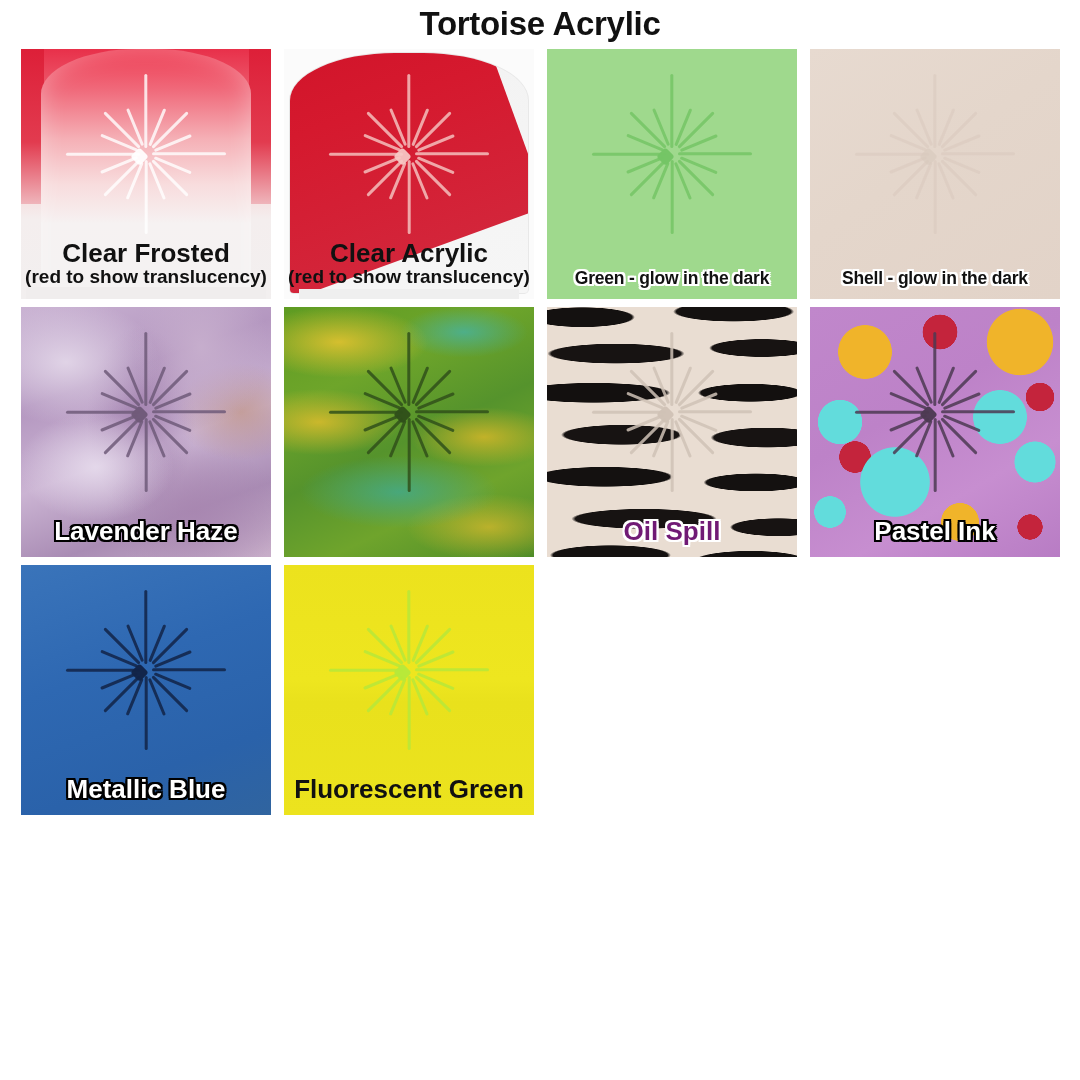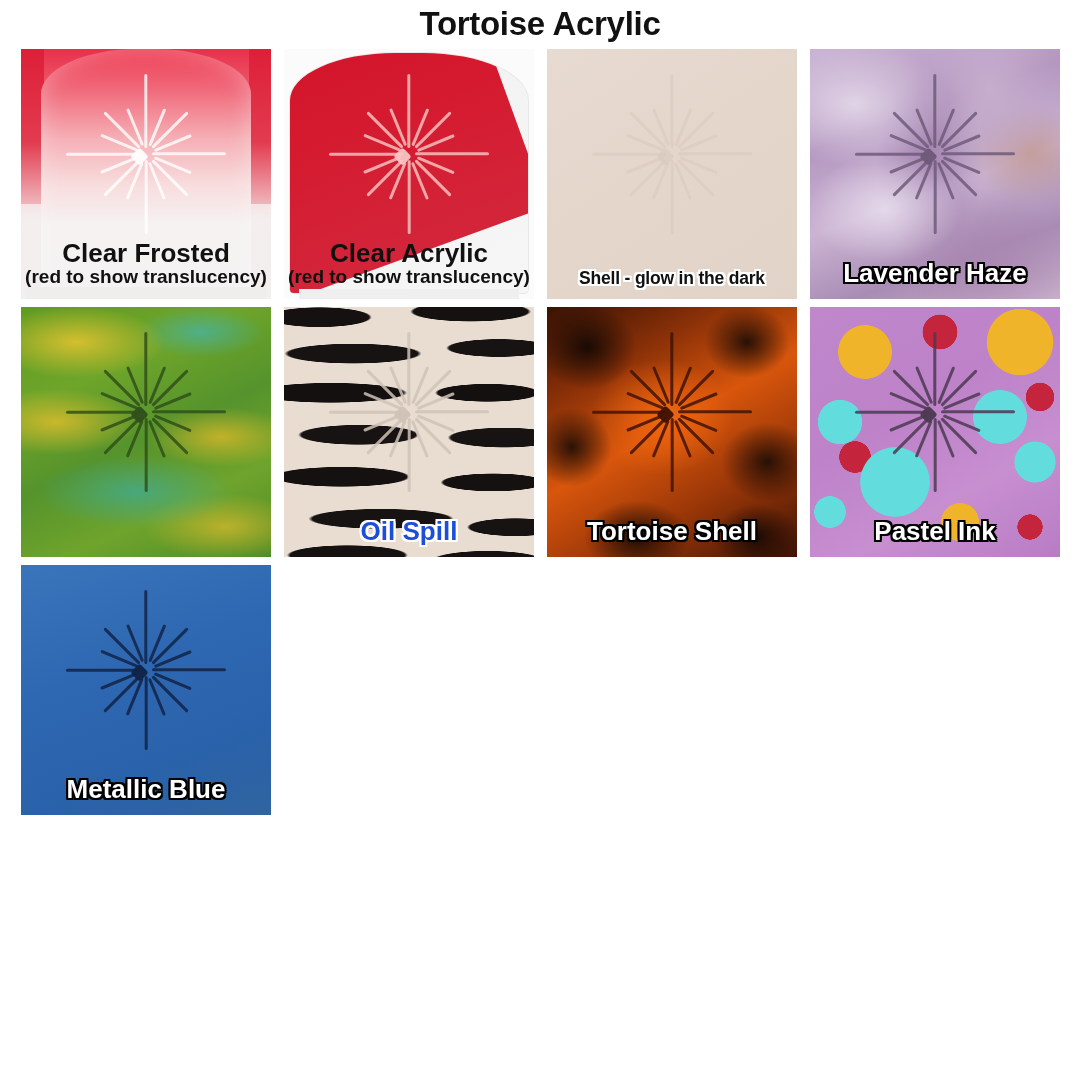"Green - glow in the" div.swatch { html: none -> <div> <div></div> <div> <i></i> <i></i> <i></i> <i></i> <i></i> <i></i> <i></i> <i></i> <i></i> <i></i> <i></i> <i></i> <i></i> <i></i> <i></i> <i></i> <i></i> </div> <div> <span>Green - glow in the dark</span> </div> </div> }
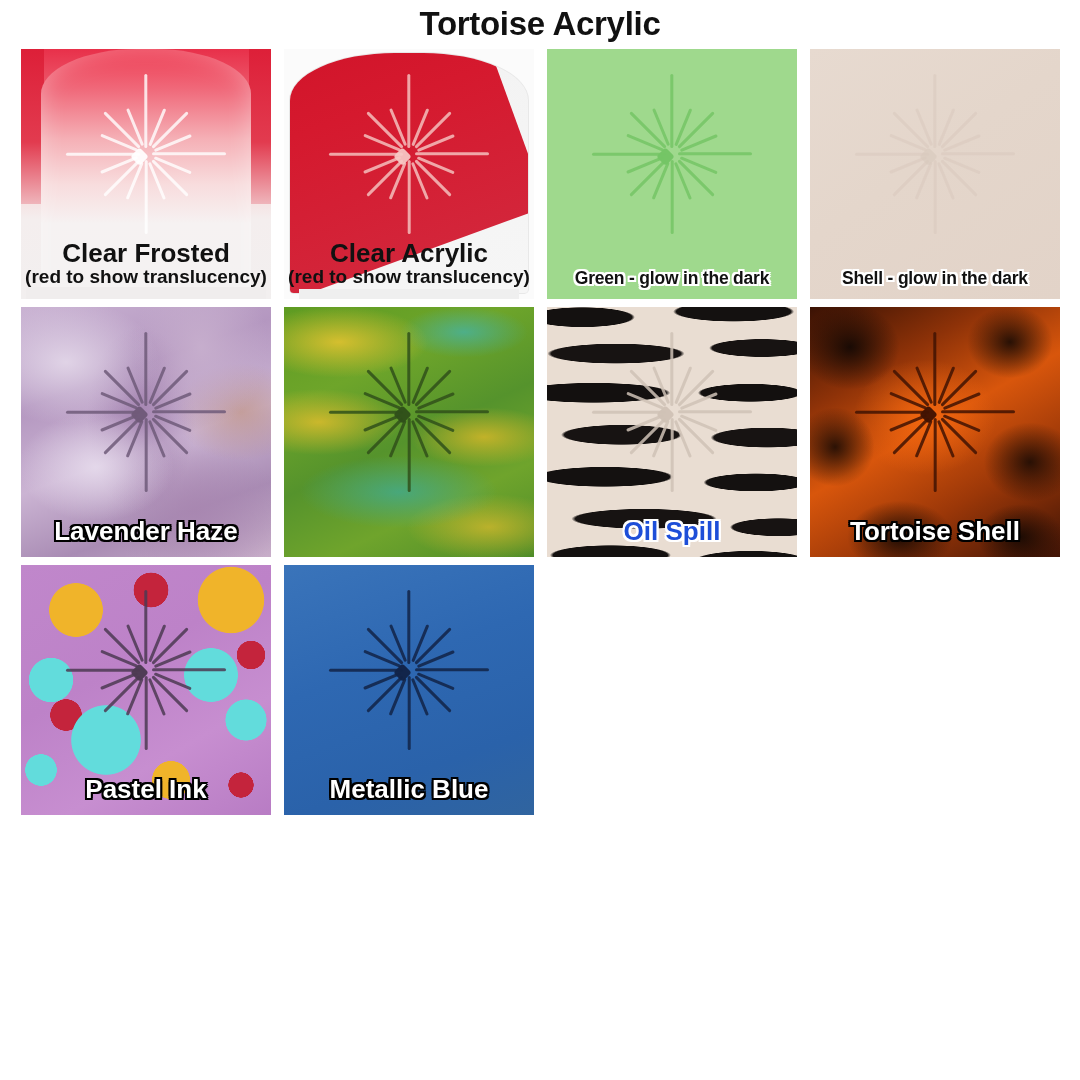"Oil Spill" .lbl-green { color: #1d4ed8 -> #701a75 }
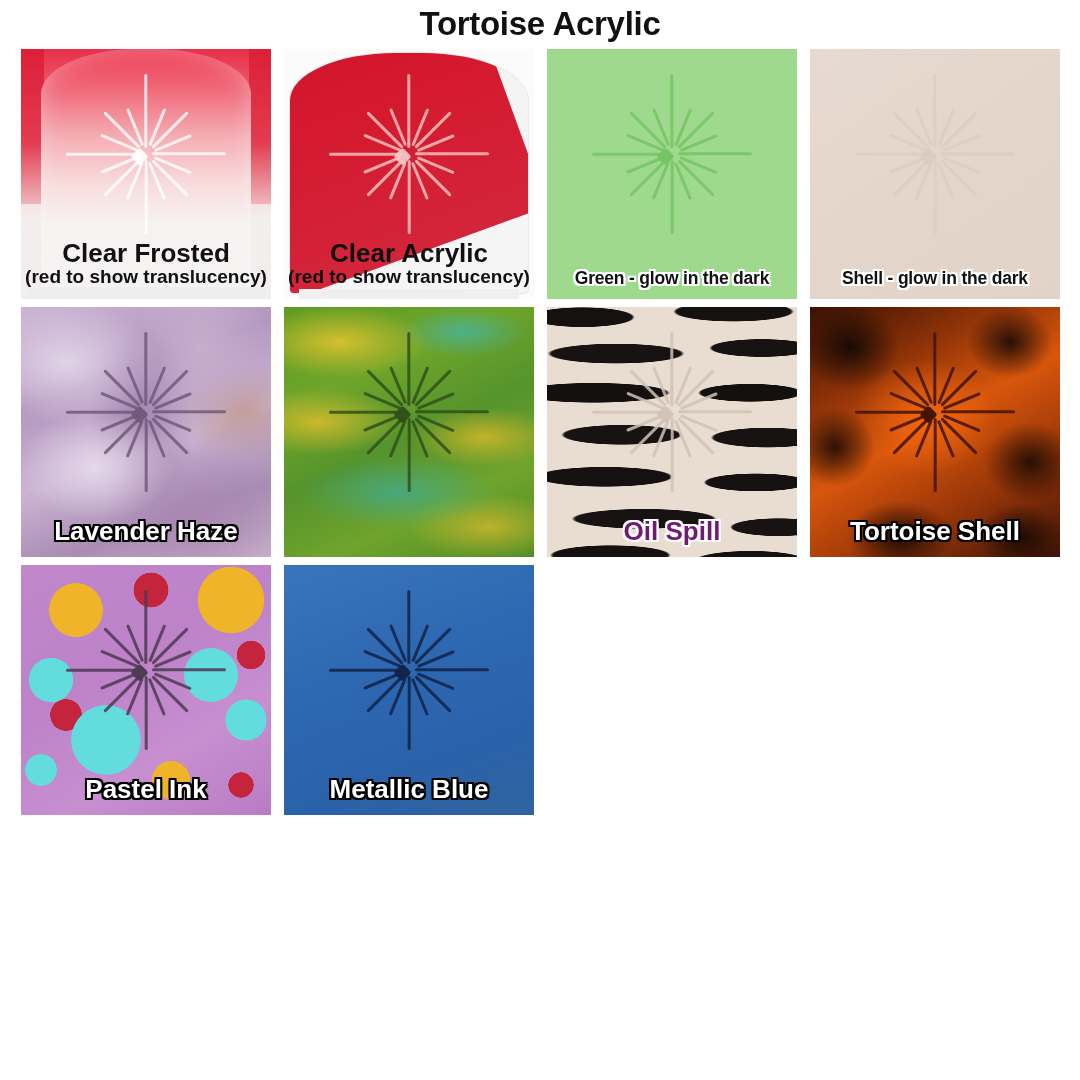"Tortoise Shell" div.swatch { html: <div> <div></div> <div> <i></i> <i></i> <i></i> <i></i> <i></i> <i></i> <i></i> <i></i> <i></i> <i></i> <i></i> <i></i> <i></i> <i></i> <i></i> <i></i> <i></i> </div> <div> <span>Tortoise Shell</span> </div> </div> -> none }
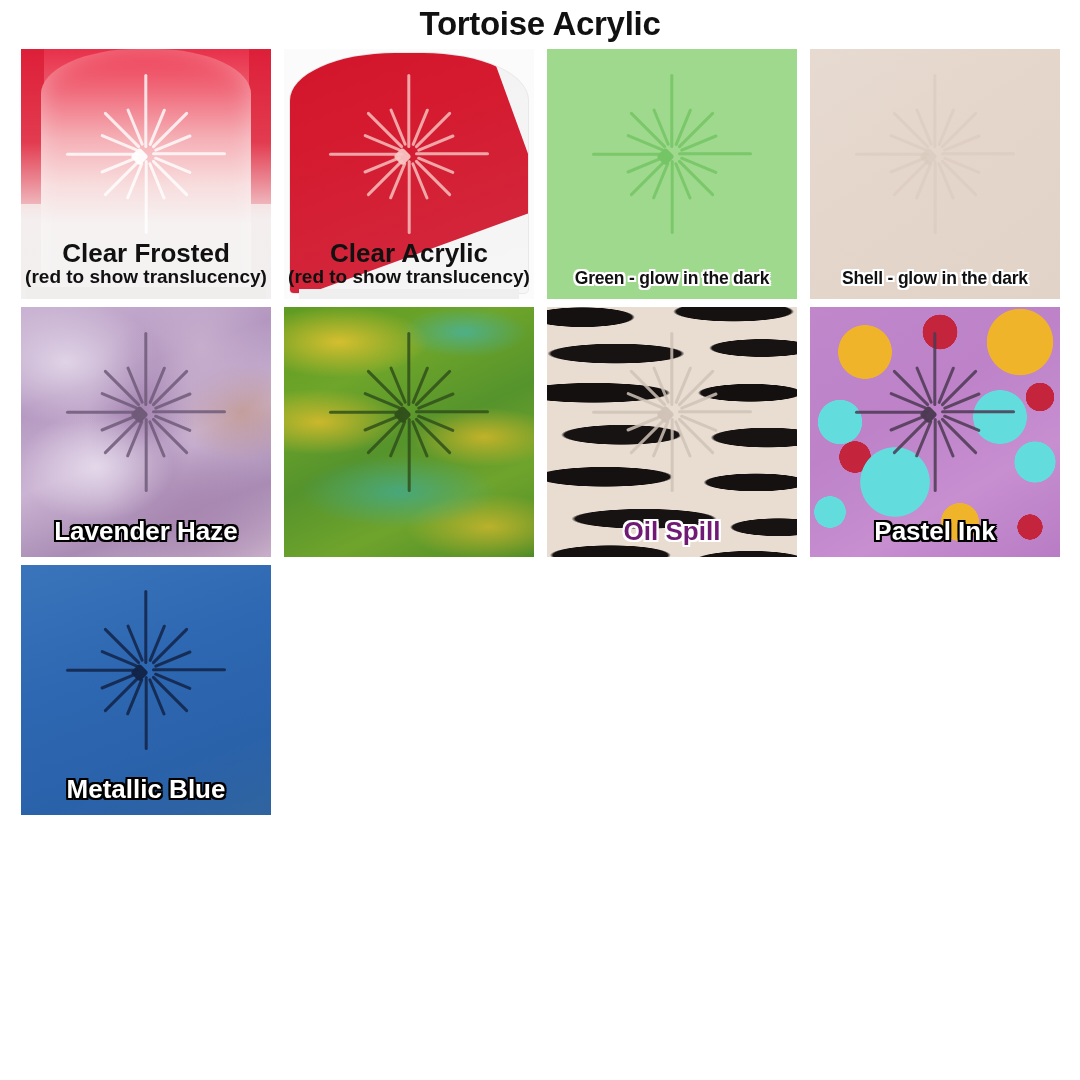"Fluorescent Green" div.swatch { html: none -> <div> <div></div> <div> <i></i> <i></i> <i></i> <i></i> <i></i> <i></i> <i></i> <i></i> <i></i> <i></i> <i></i> <i></i> <i></i> <i></i> <i></i> <i></i> <i></i> </div> <div> <span>Fluorescent Green</span> </div> </div> }
